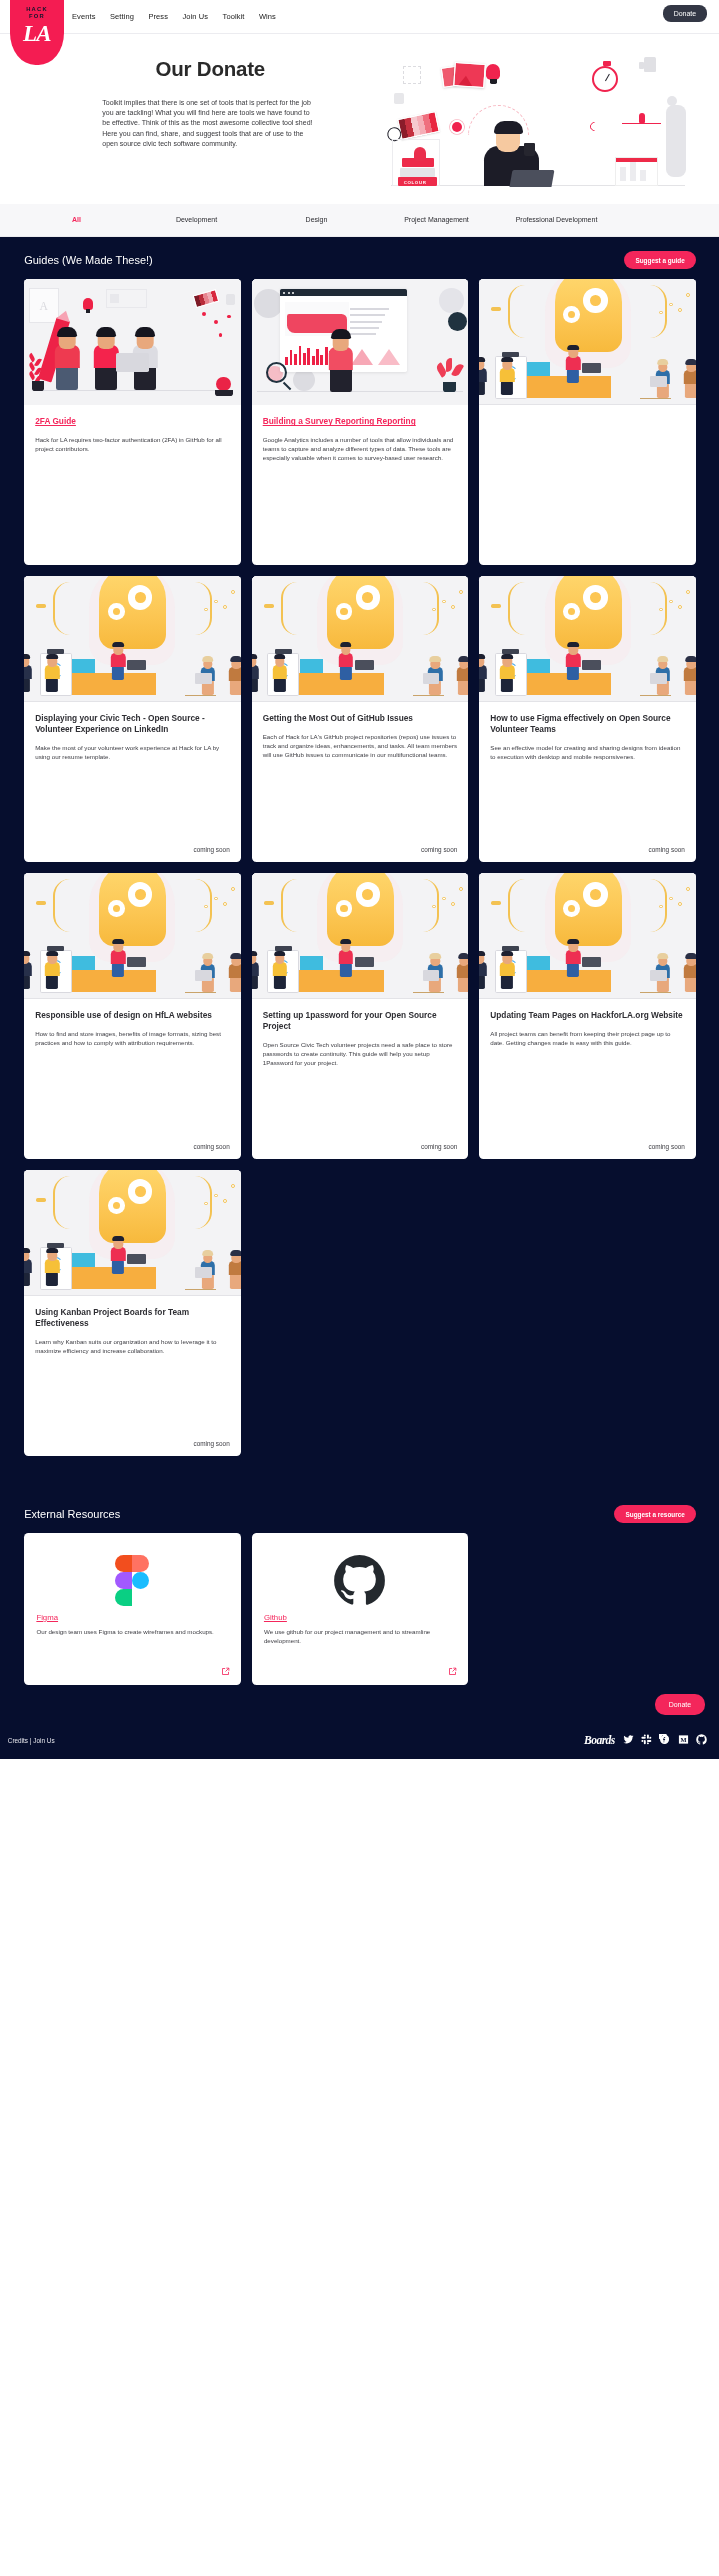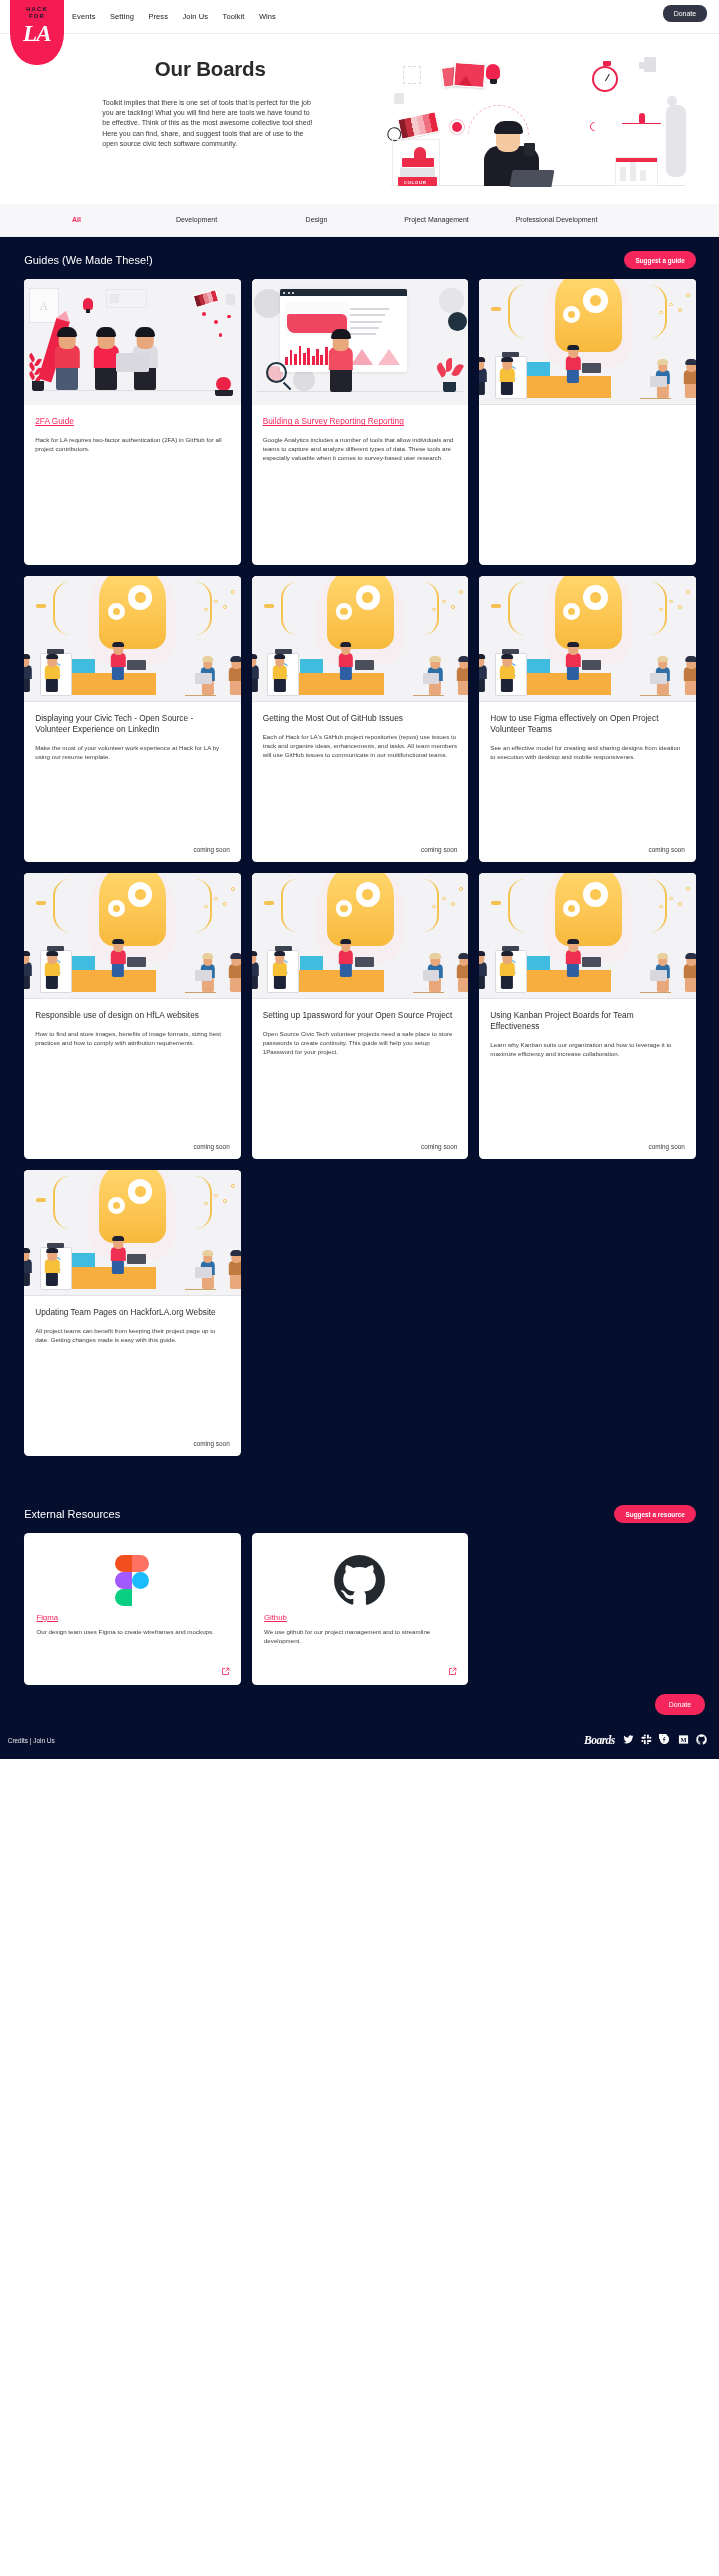"Our Boards" h1.hero-title { text: Boards -> Donate }
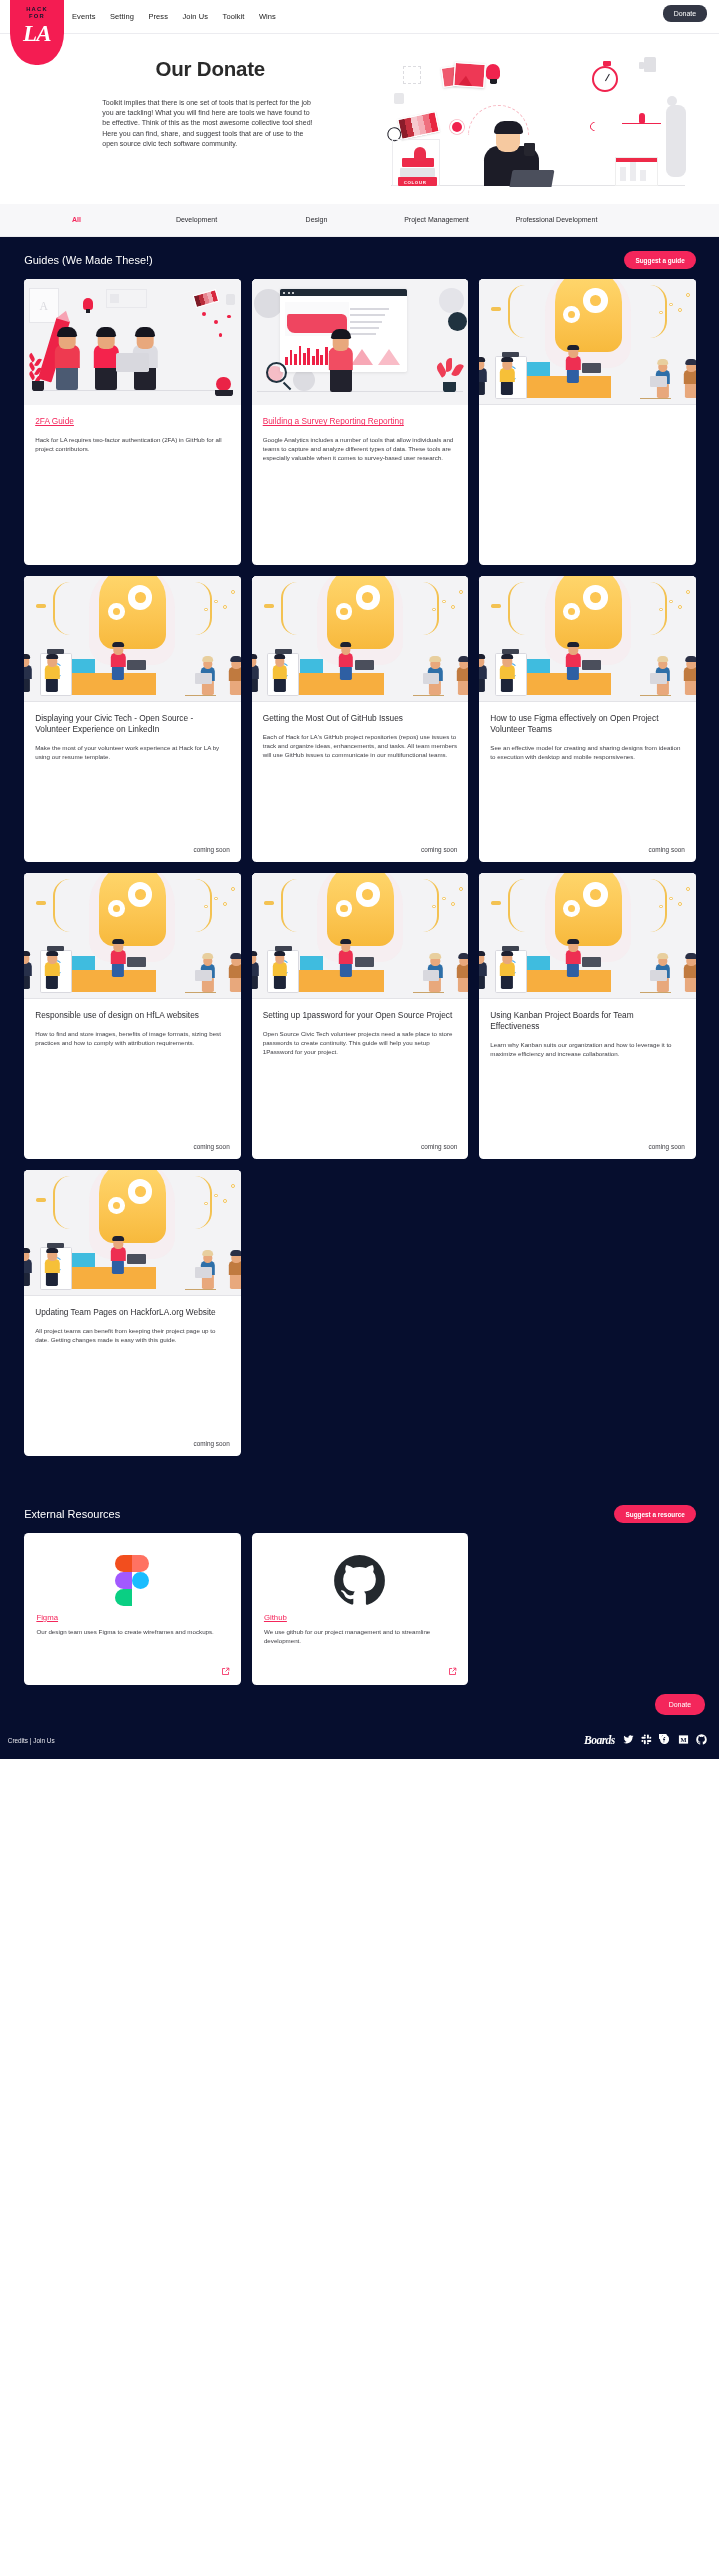"2FA Guide" .guide-title { font-weight: 400 -> 700 }
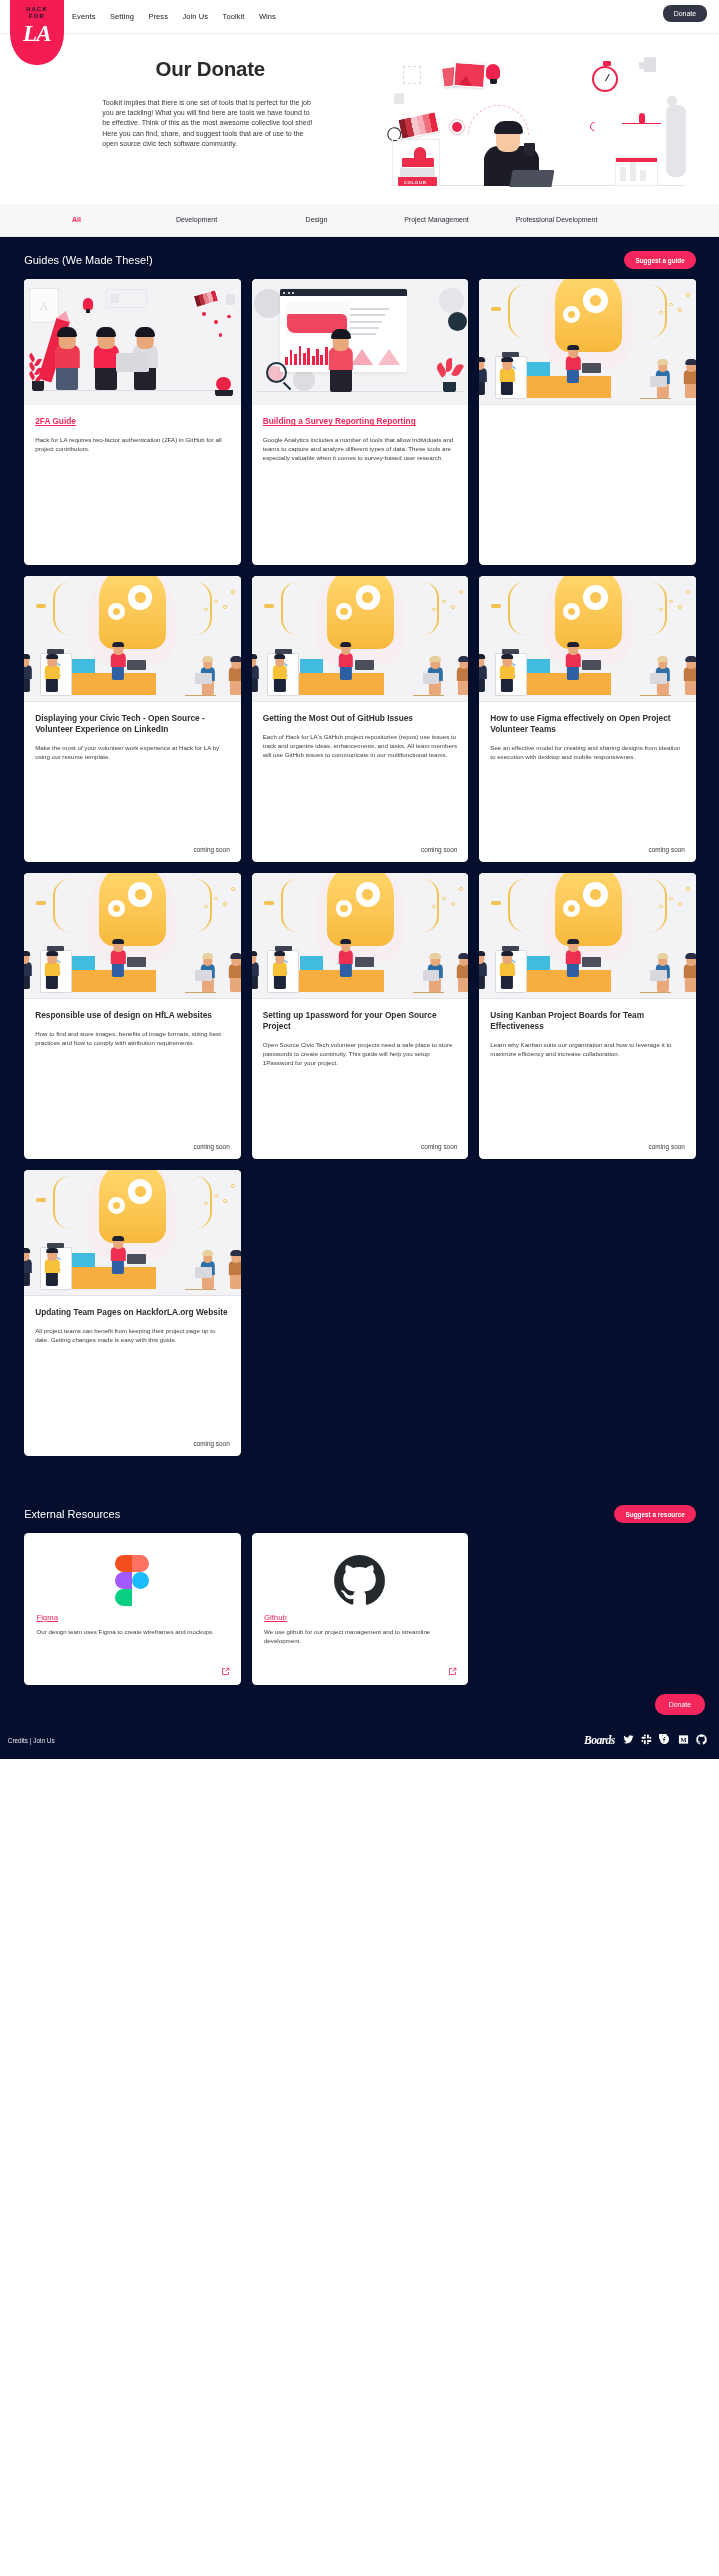"How to use Figma effectively" h3.guide-title { text: Project -> Source }
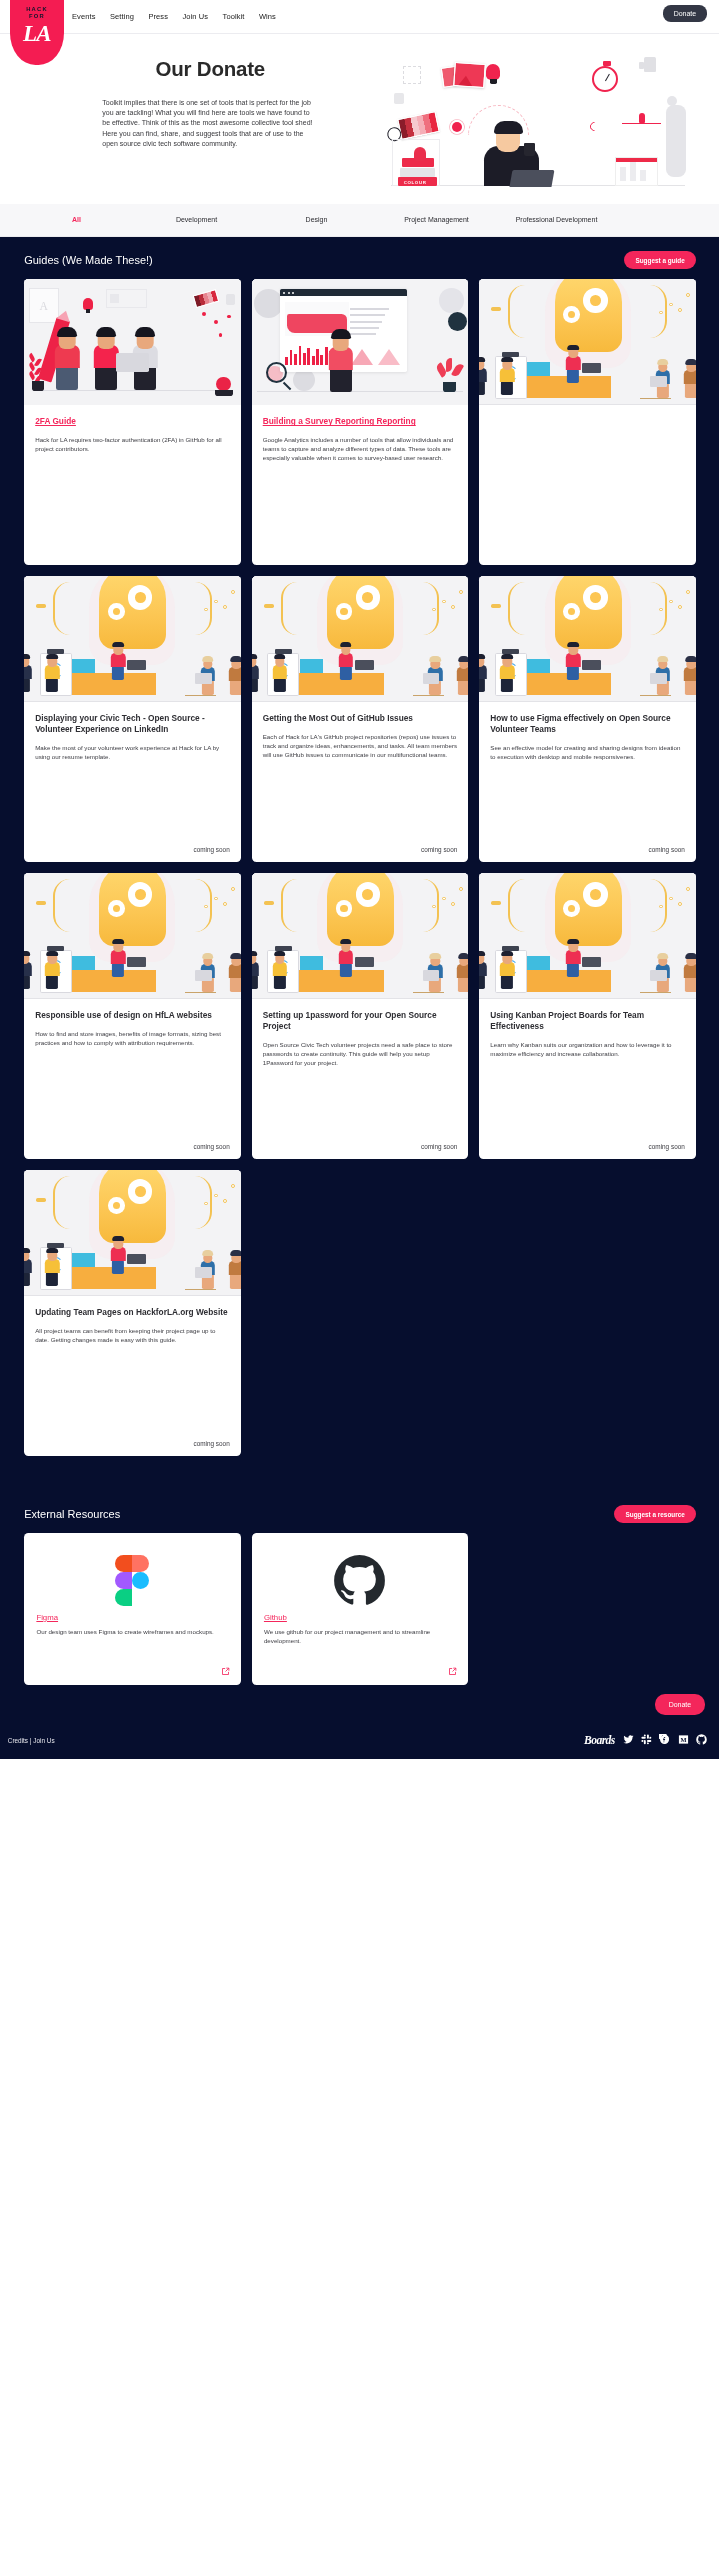"Using Kanban Project Boards for" article.guide-card { order: before "Updating Team Pages on HackforLA.org" -> after "Updating Team Pages on HackforLA.org" }
